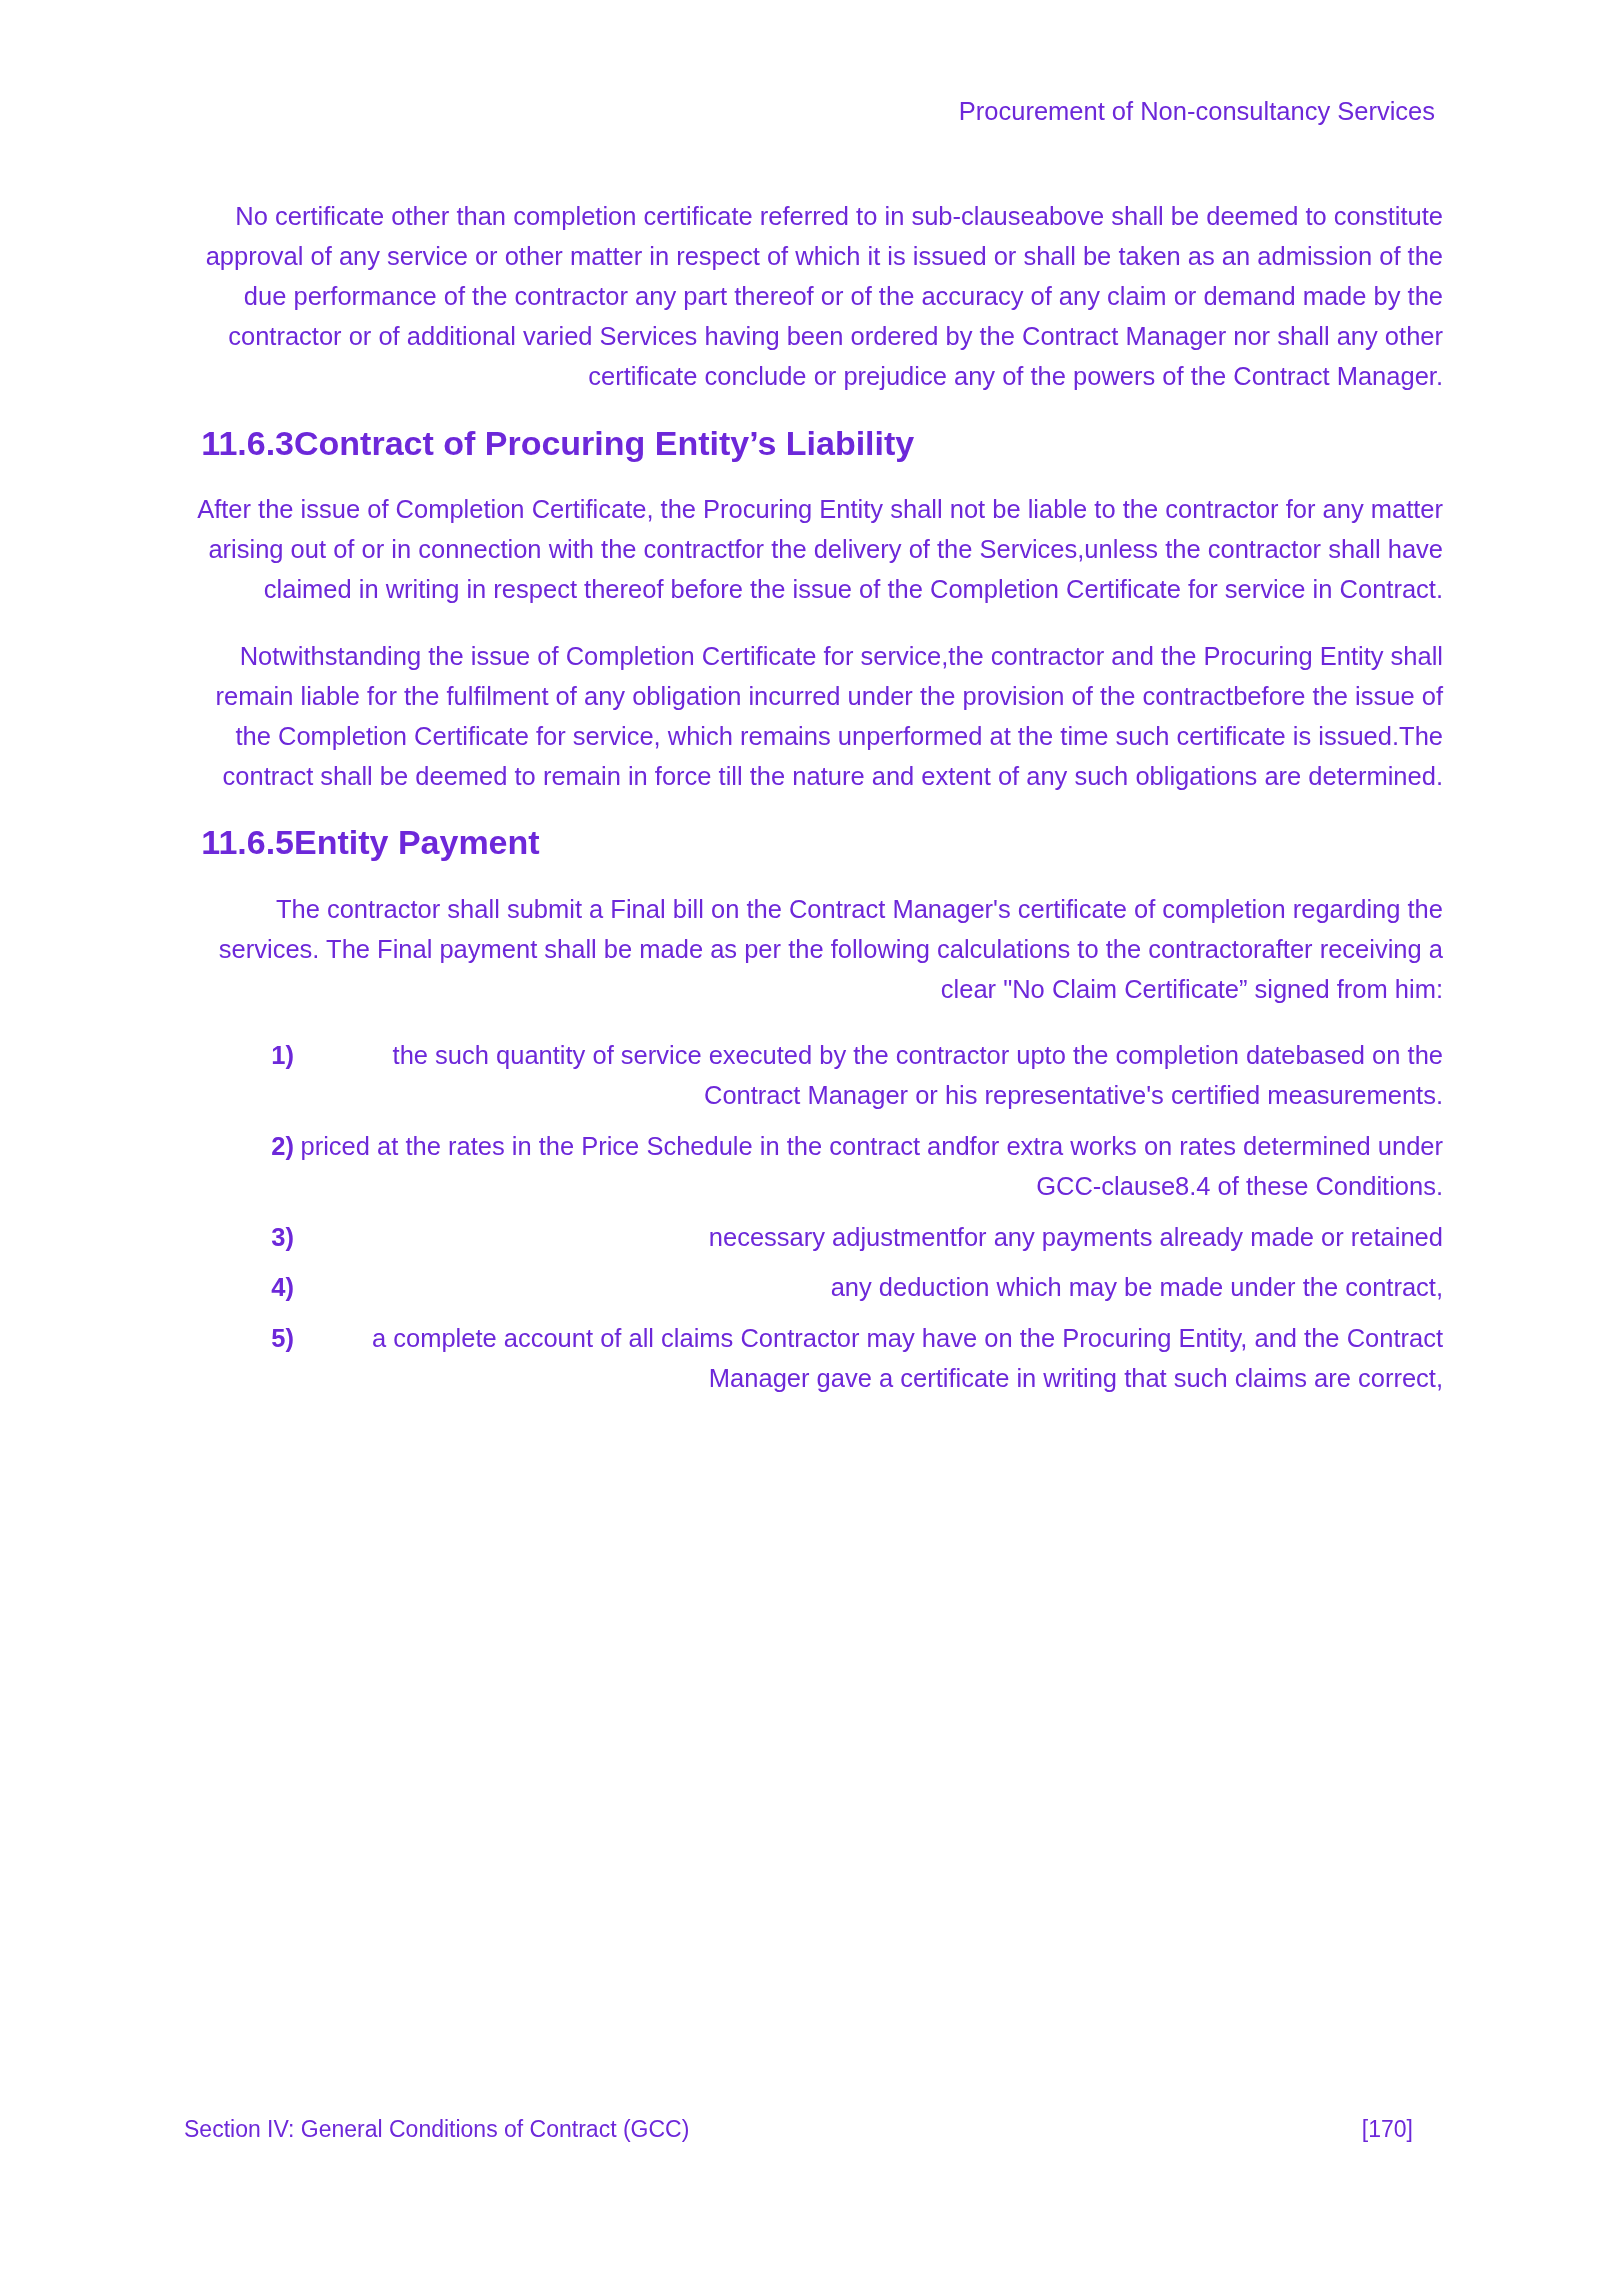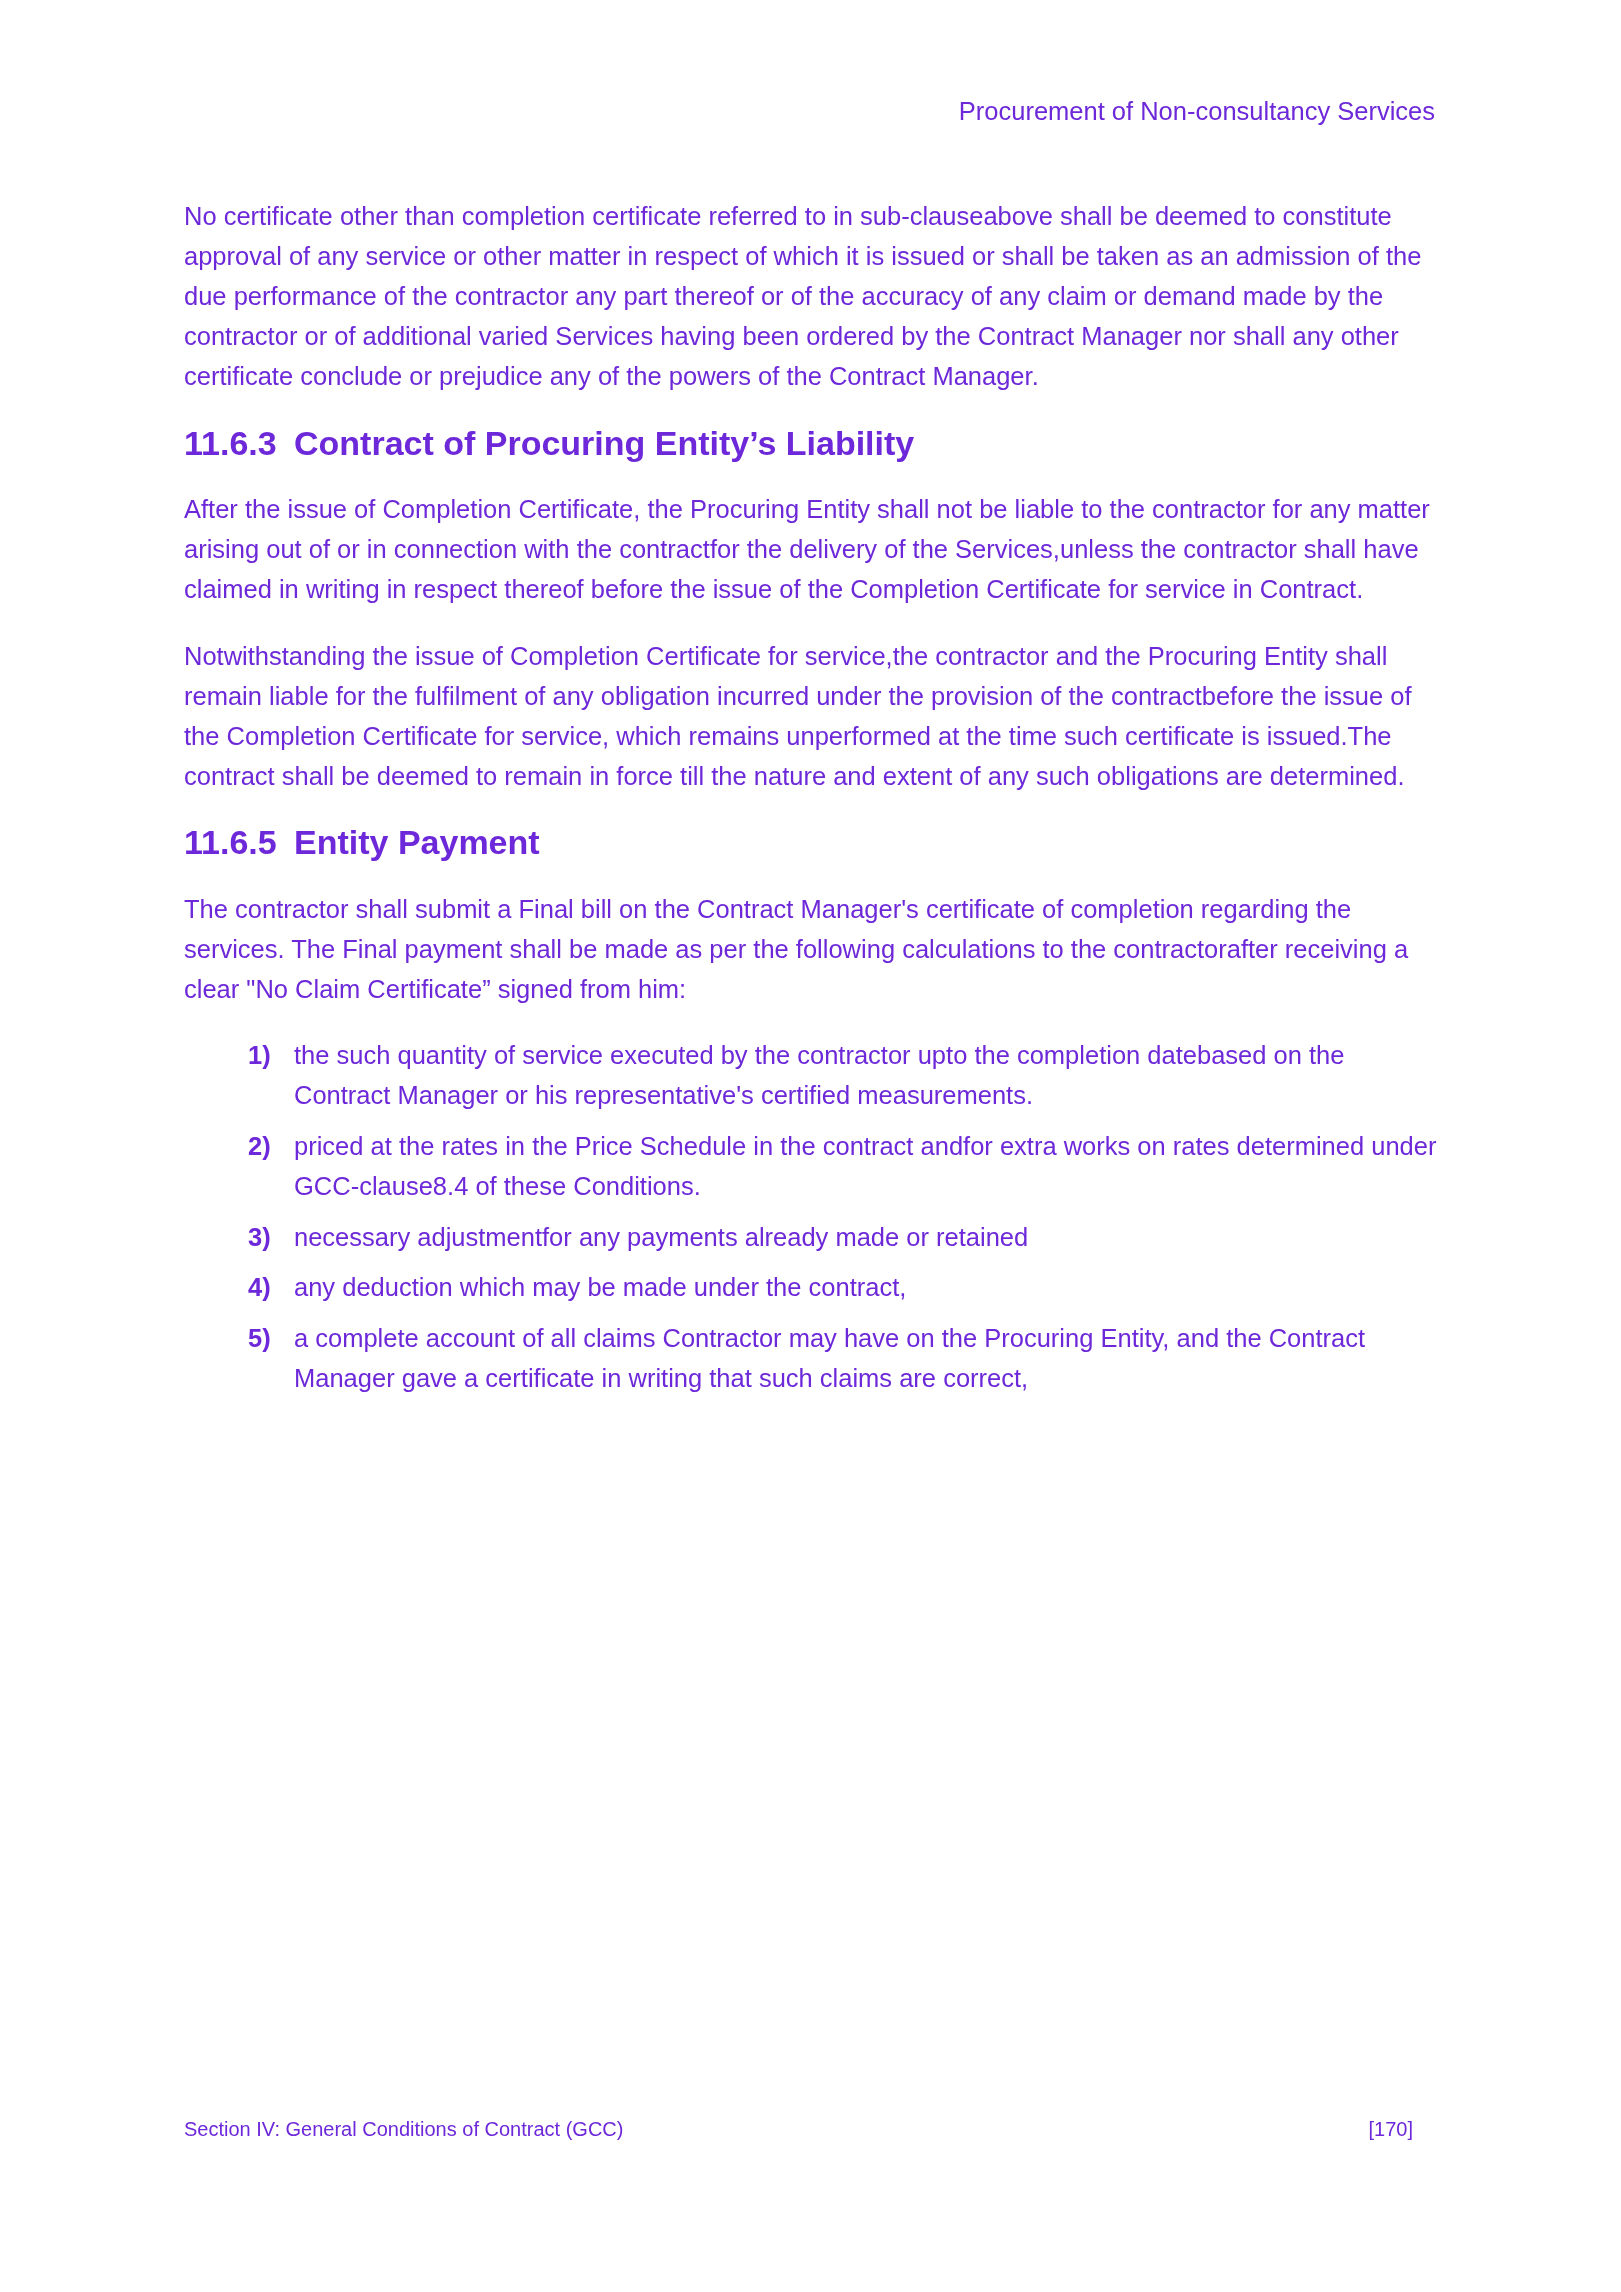"No certificate other than completion" .content { text-align: left -> right }
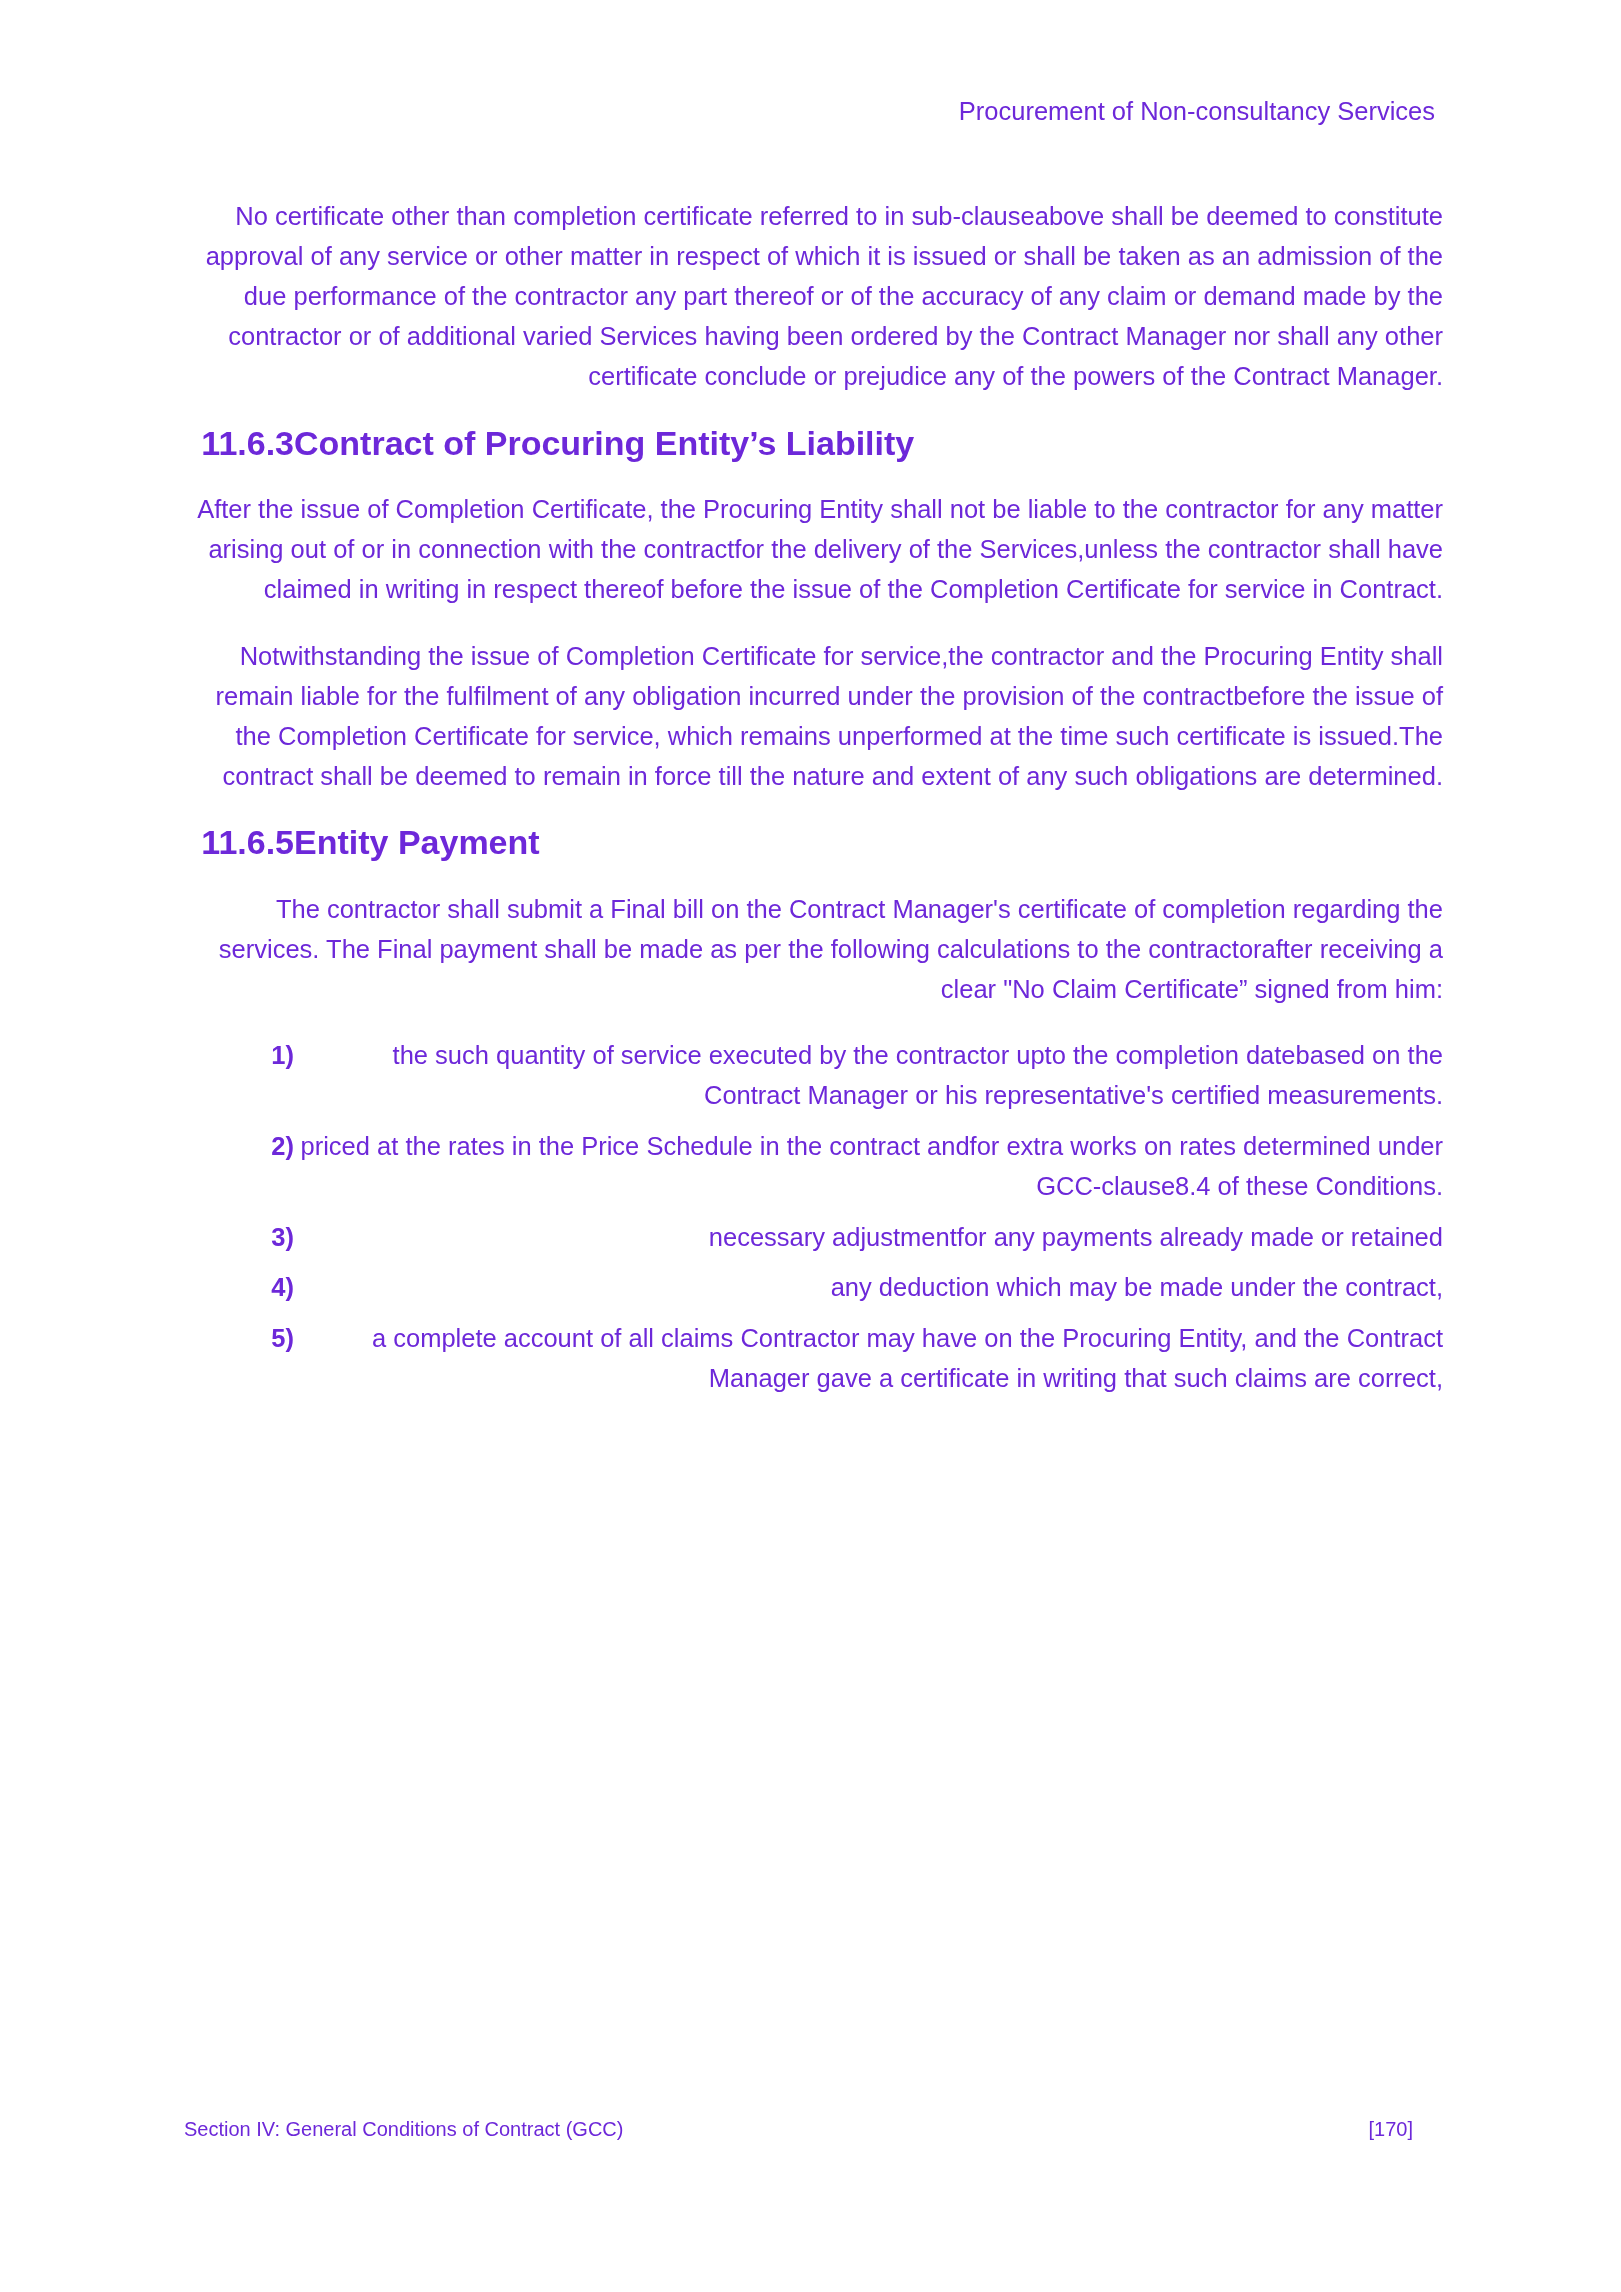"Section IV: General Conditions of" .running-footer { font-size: 20px -> 23px }
